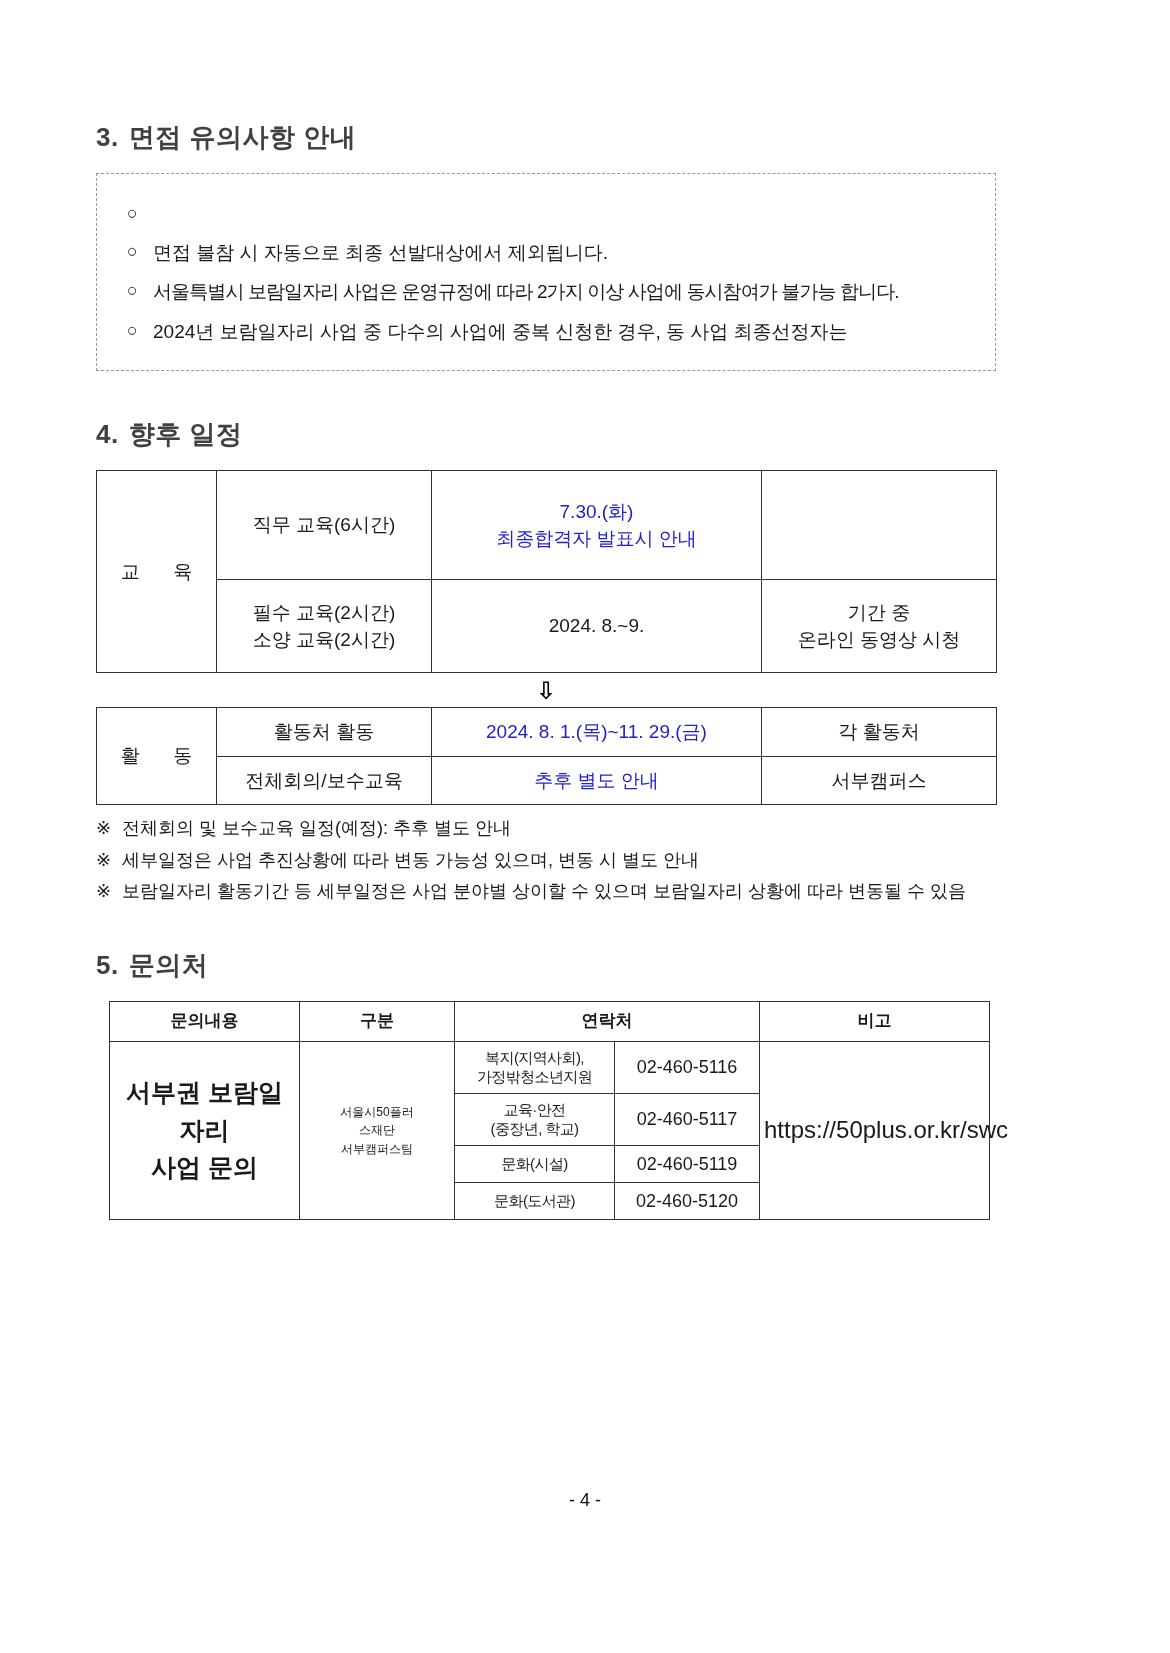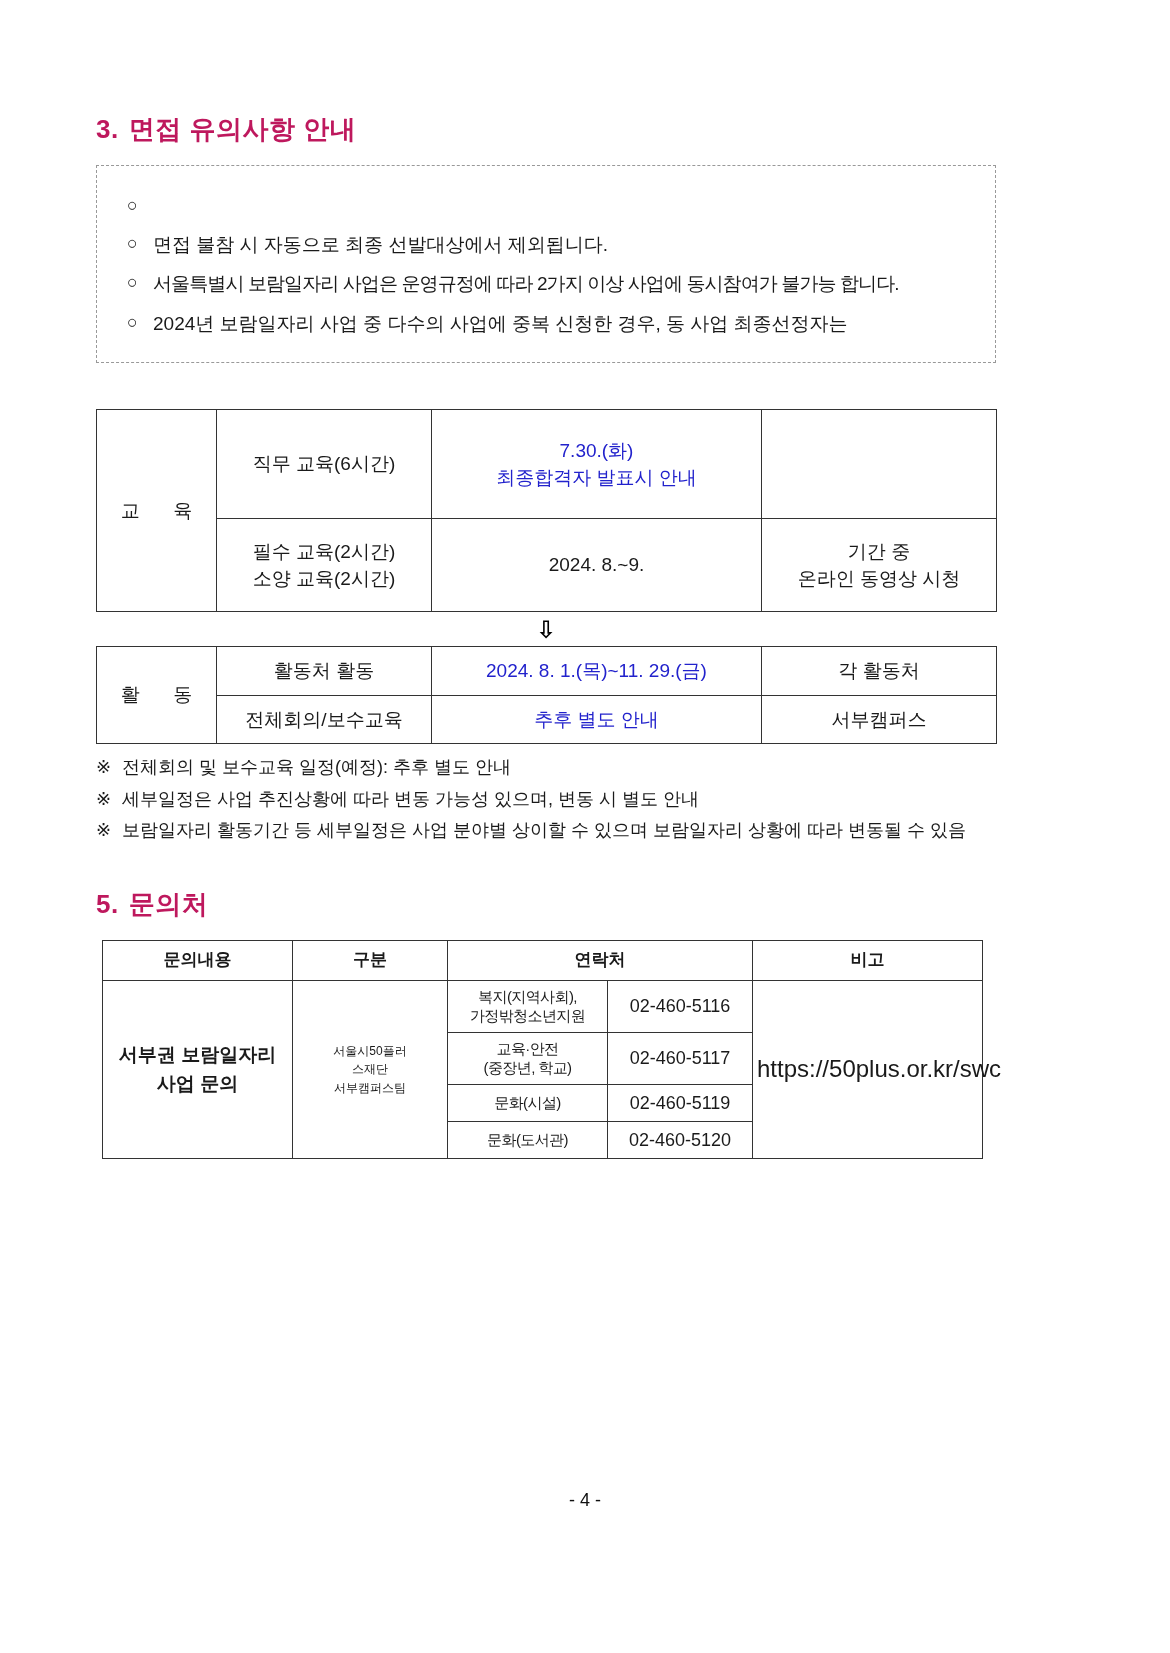"3. 면접 유의사항 안내" .sec-h { color: #be185d -> #404040; margin: 4px 0 18px 0 -> 12px 0 18px 0 }
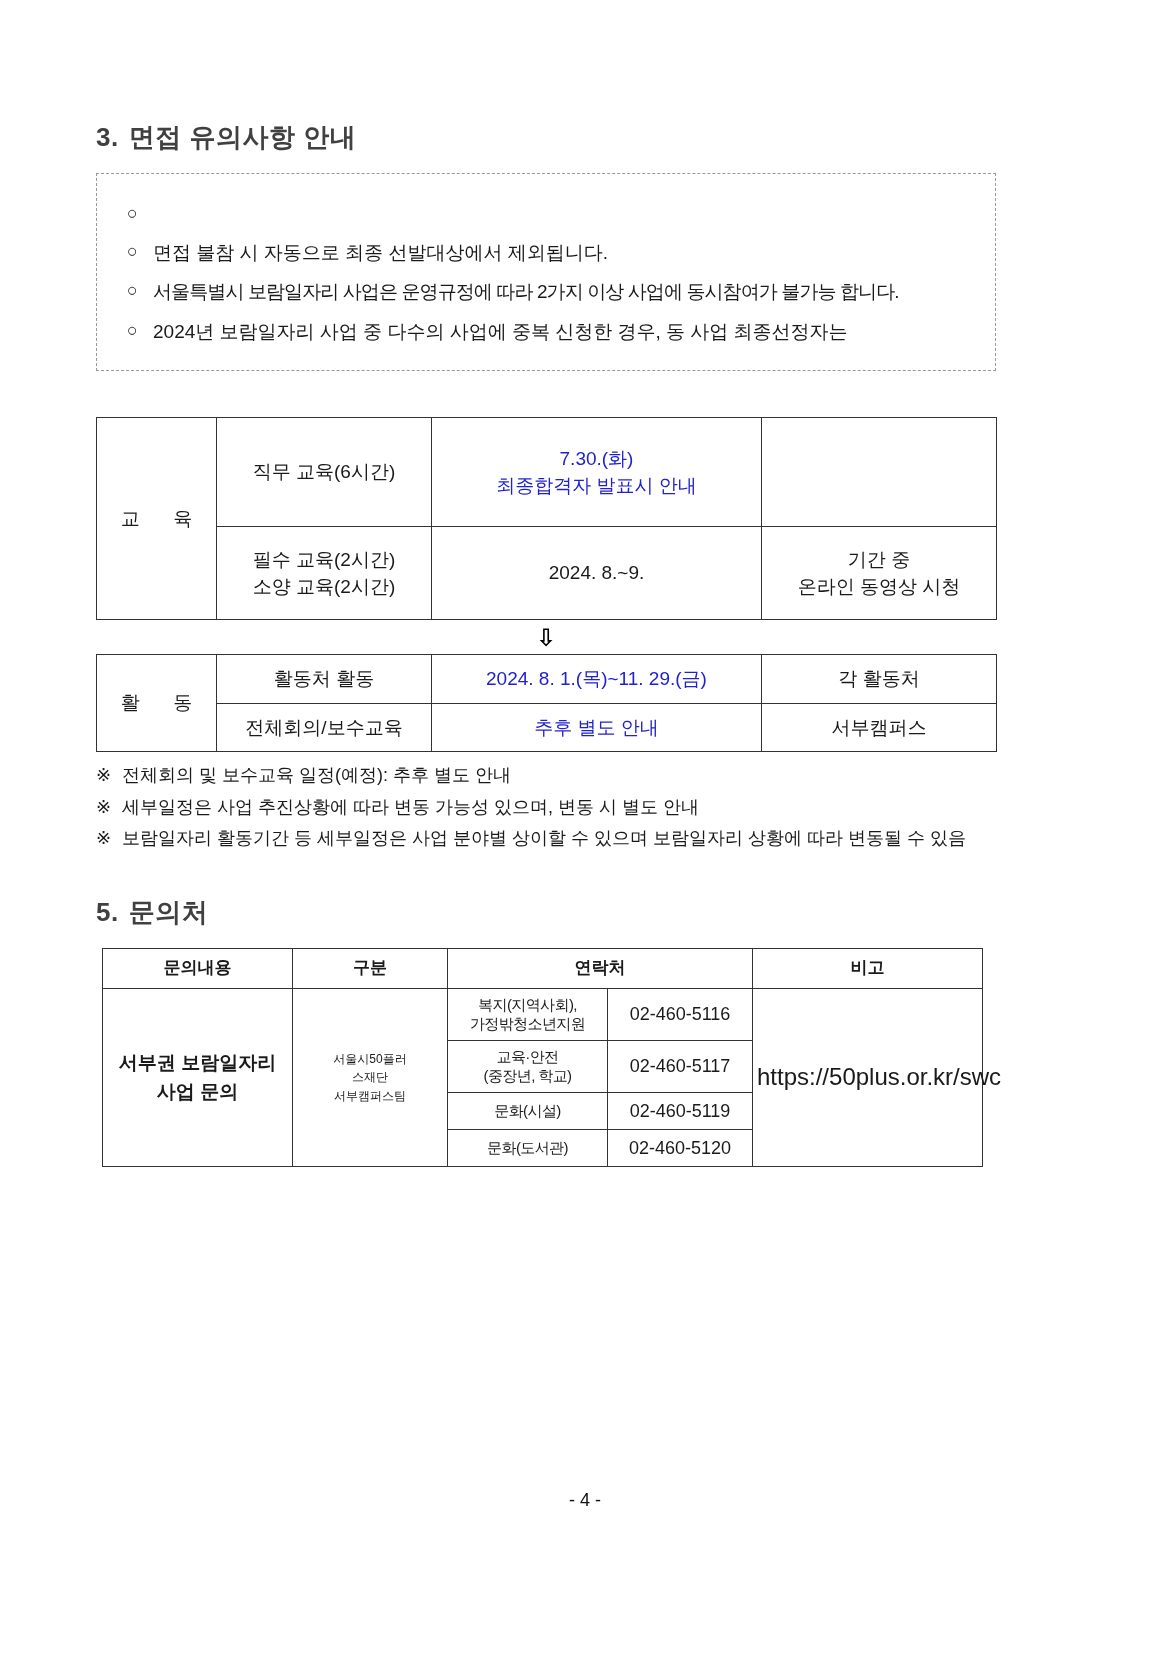"4. 향후 일정" h2.sec-h { html: none -> <h2> <span>4.</span><span>향후 일정</span> </h2> }
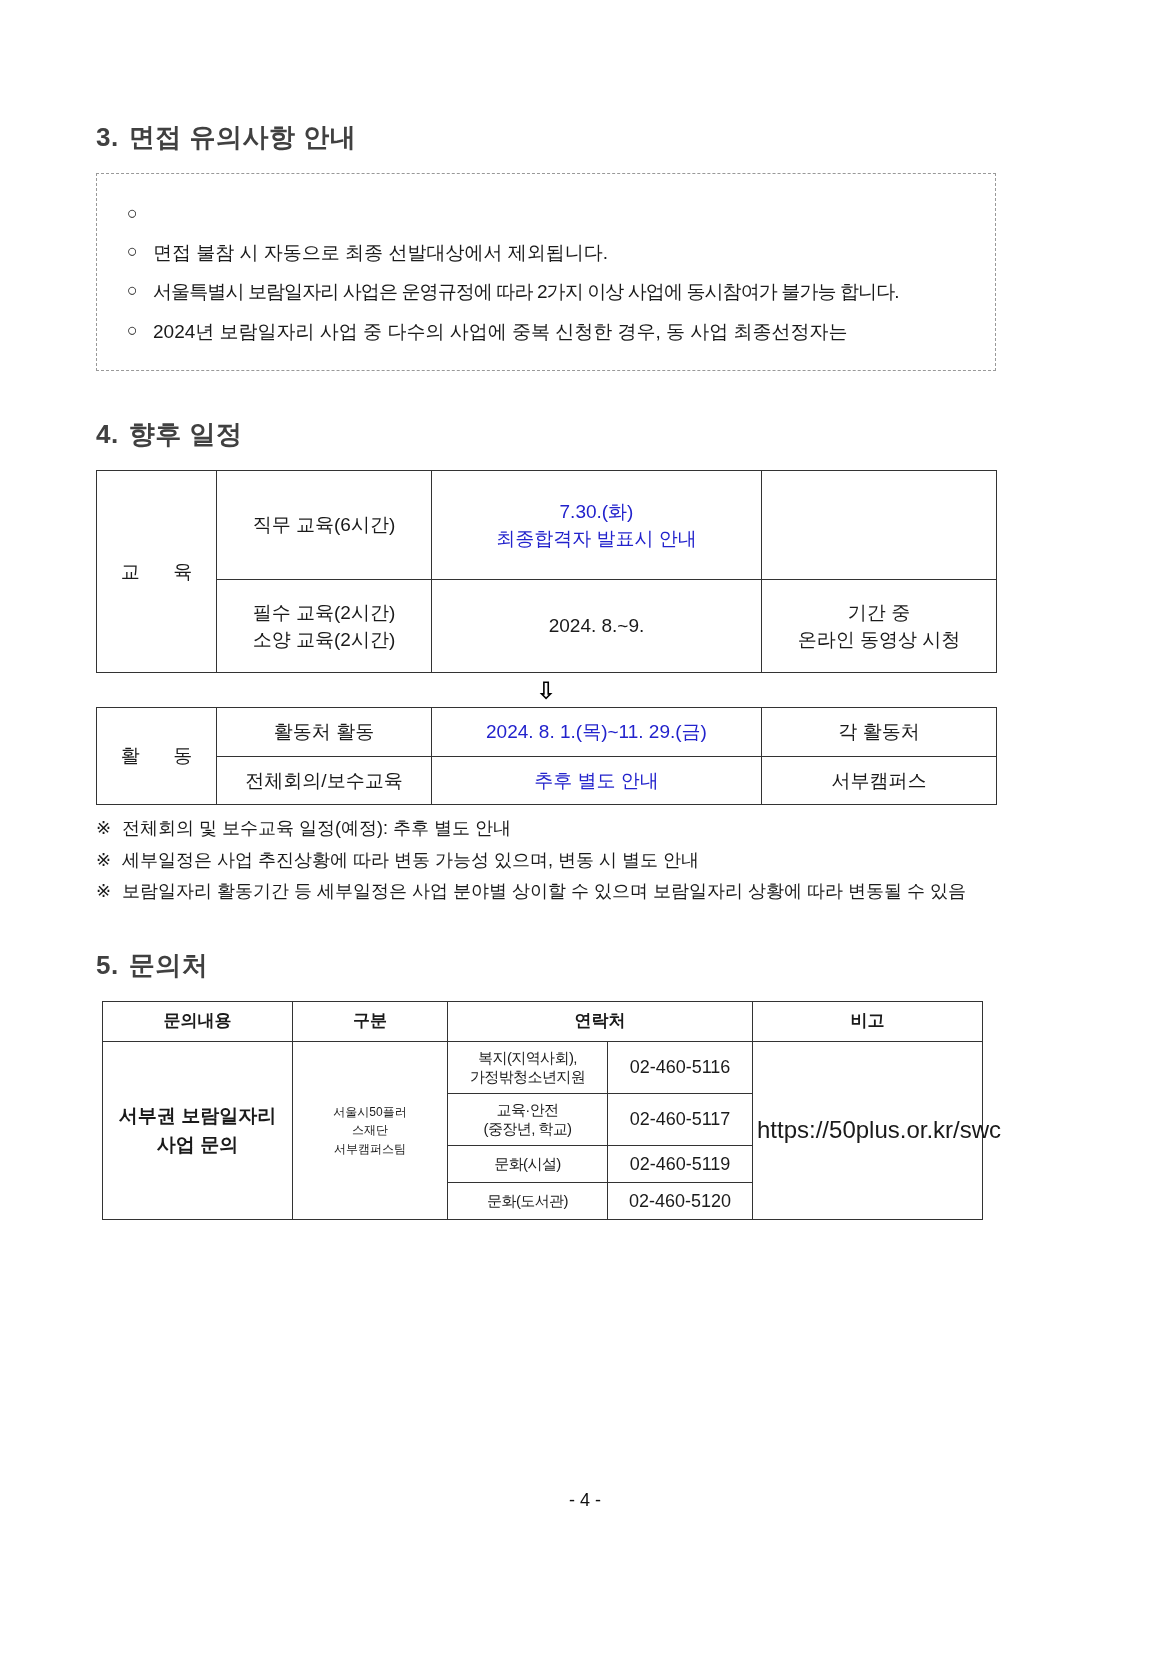"문의내용" .contact-table { margin-left: 6px -> 13px }
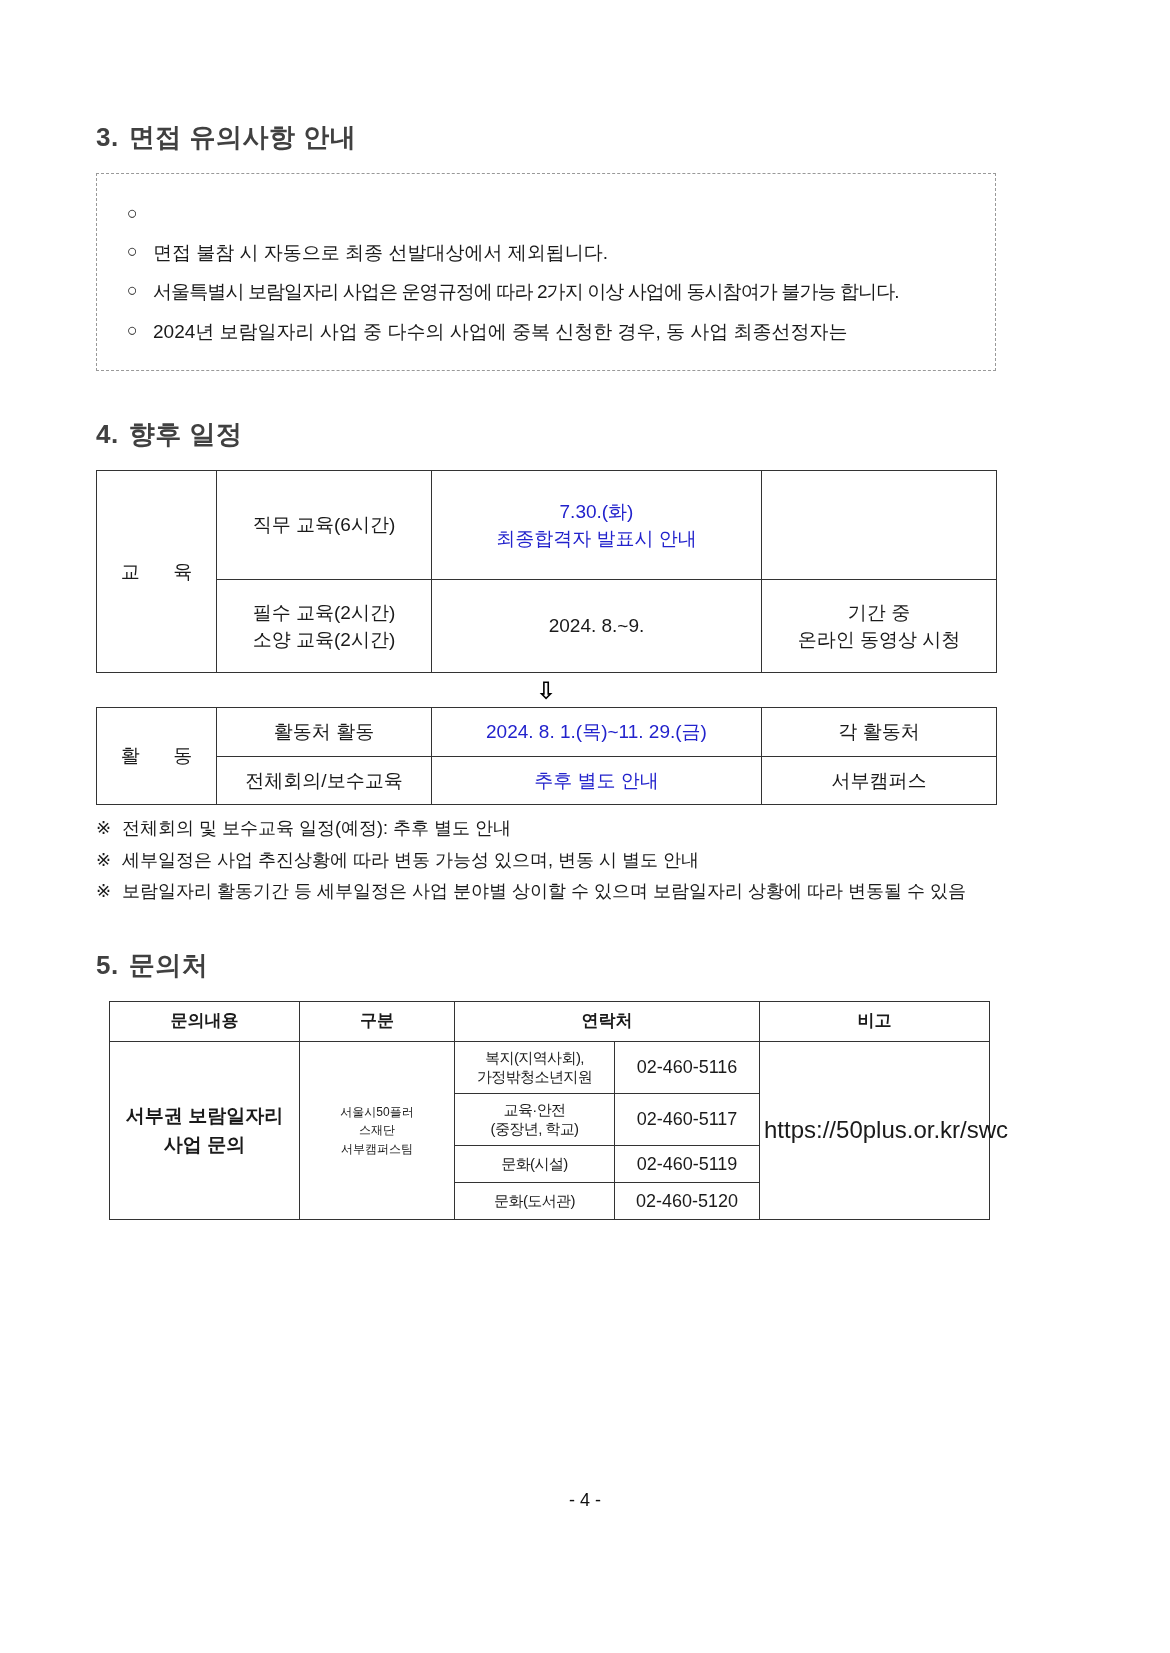"서부권 보람일자리" .contact-table .strong { font-size: 19px -> 25px }
